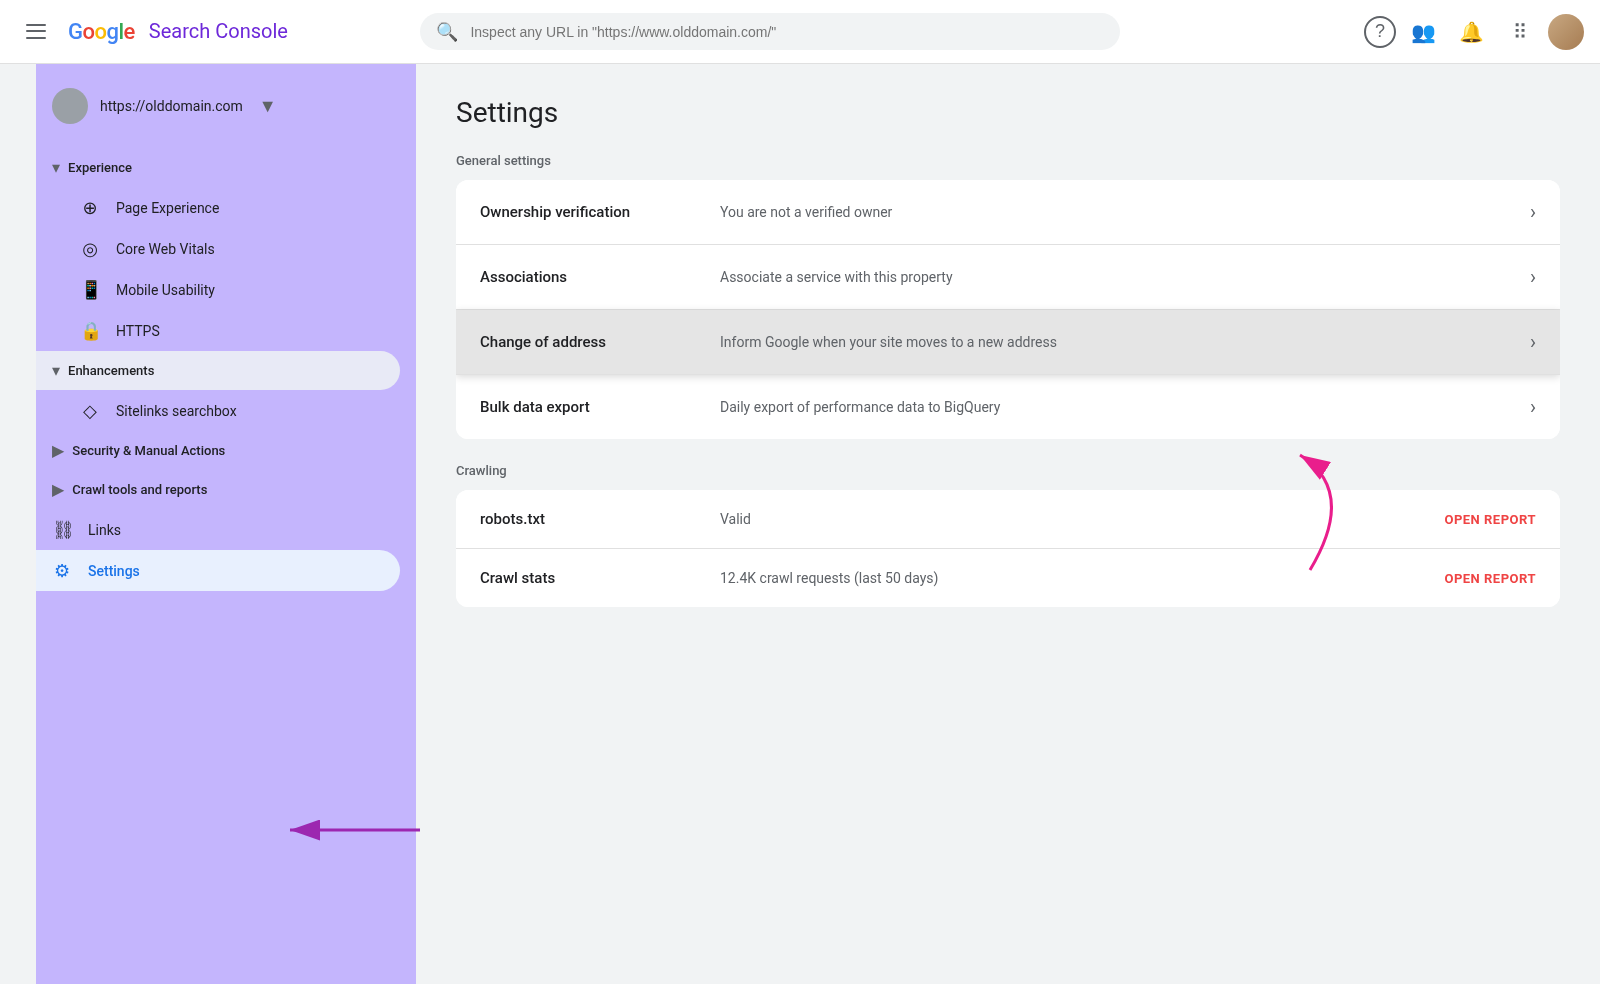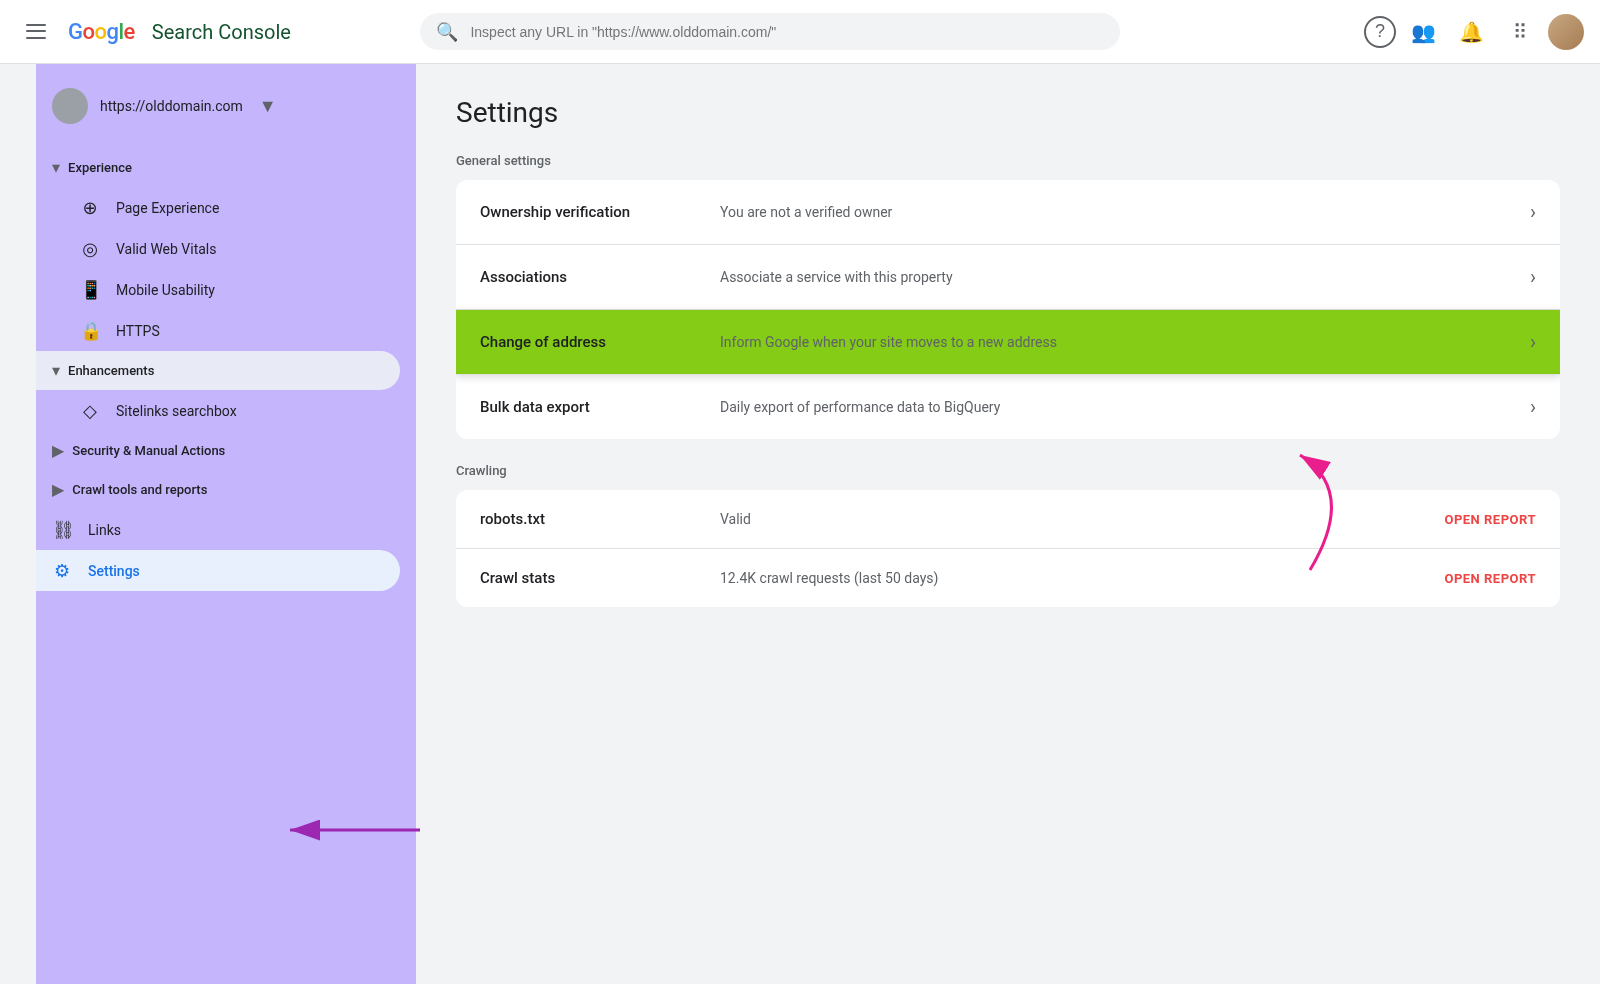"Google" .logo-area { align-items: center -> flex-start; gap: 15px -> 0 }
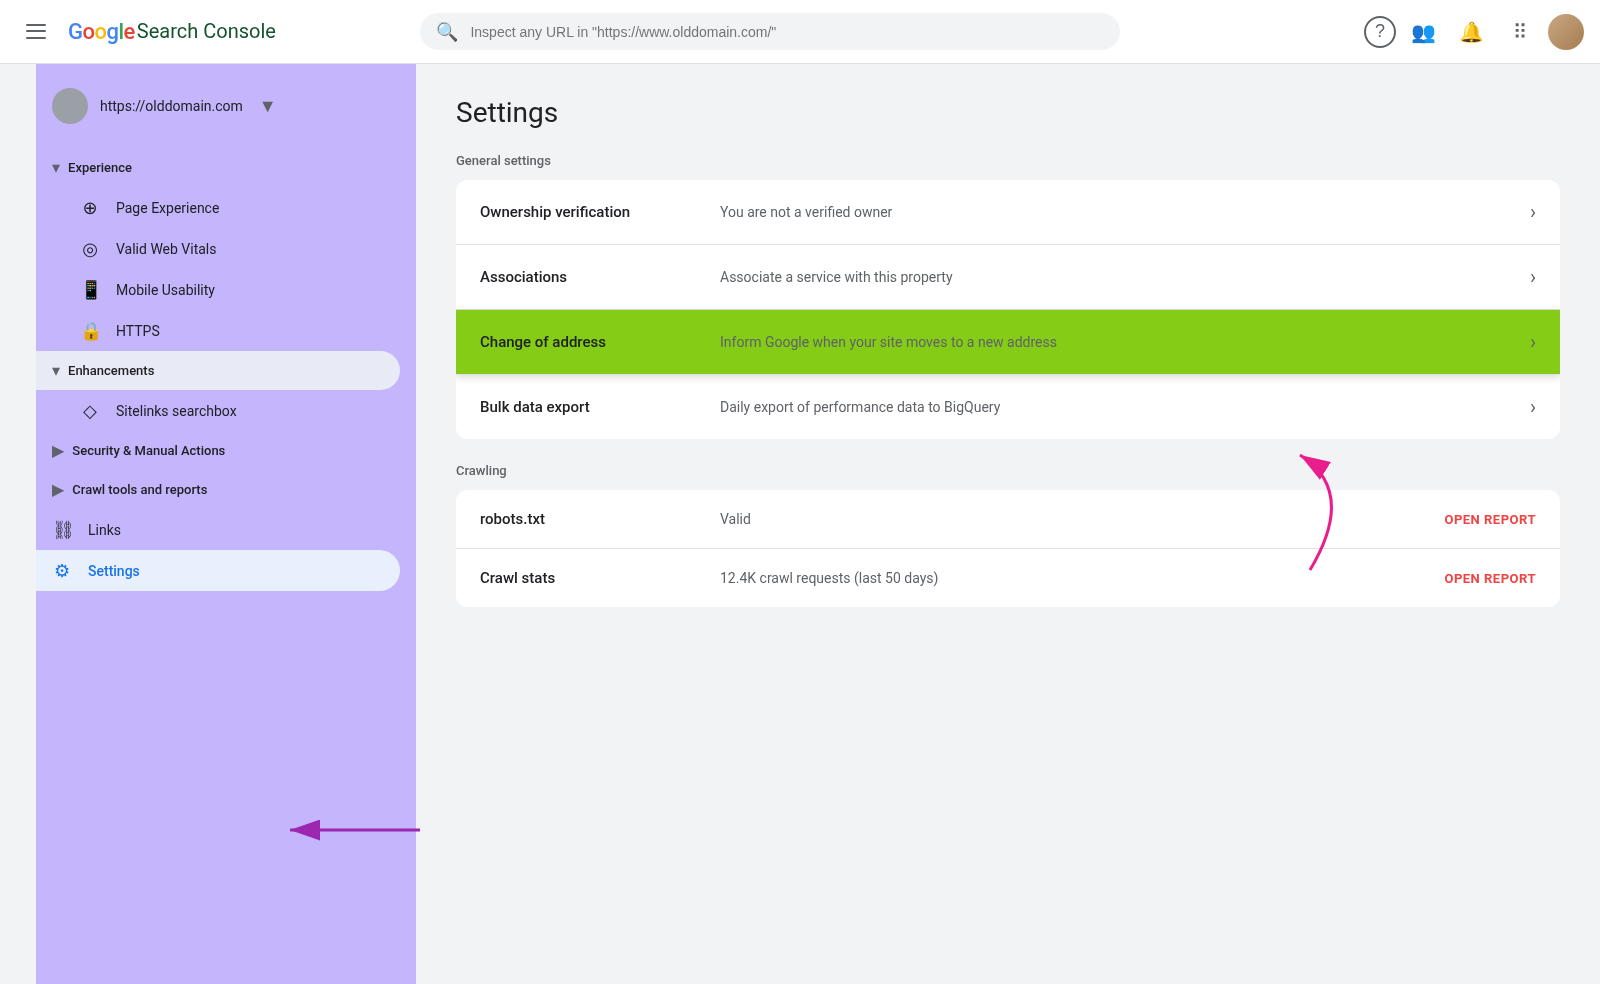"Search Console" .logo-app-name { color: #14532d -> #6d28d9; margin-left: 2px -> 14px }
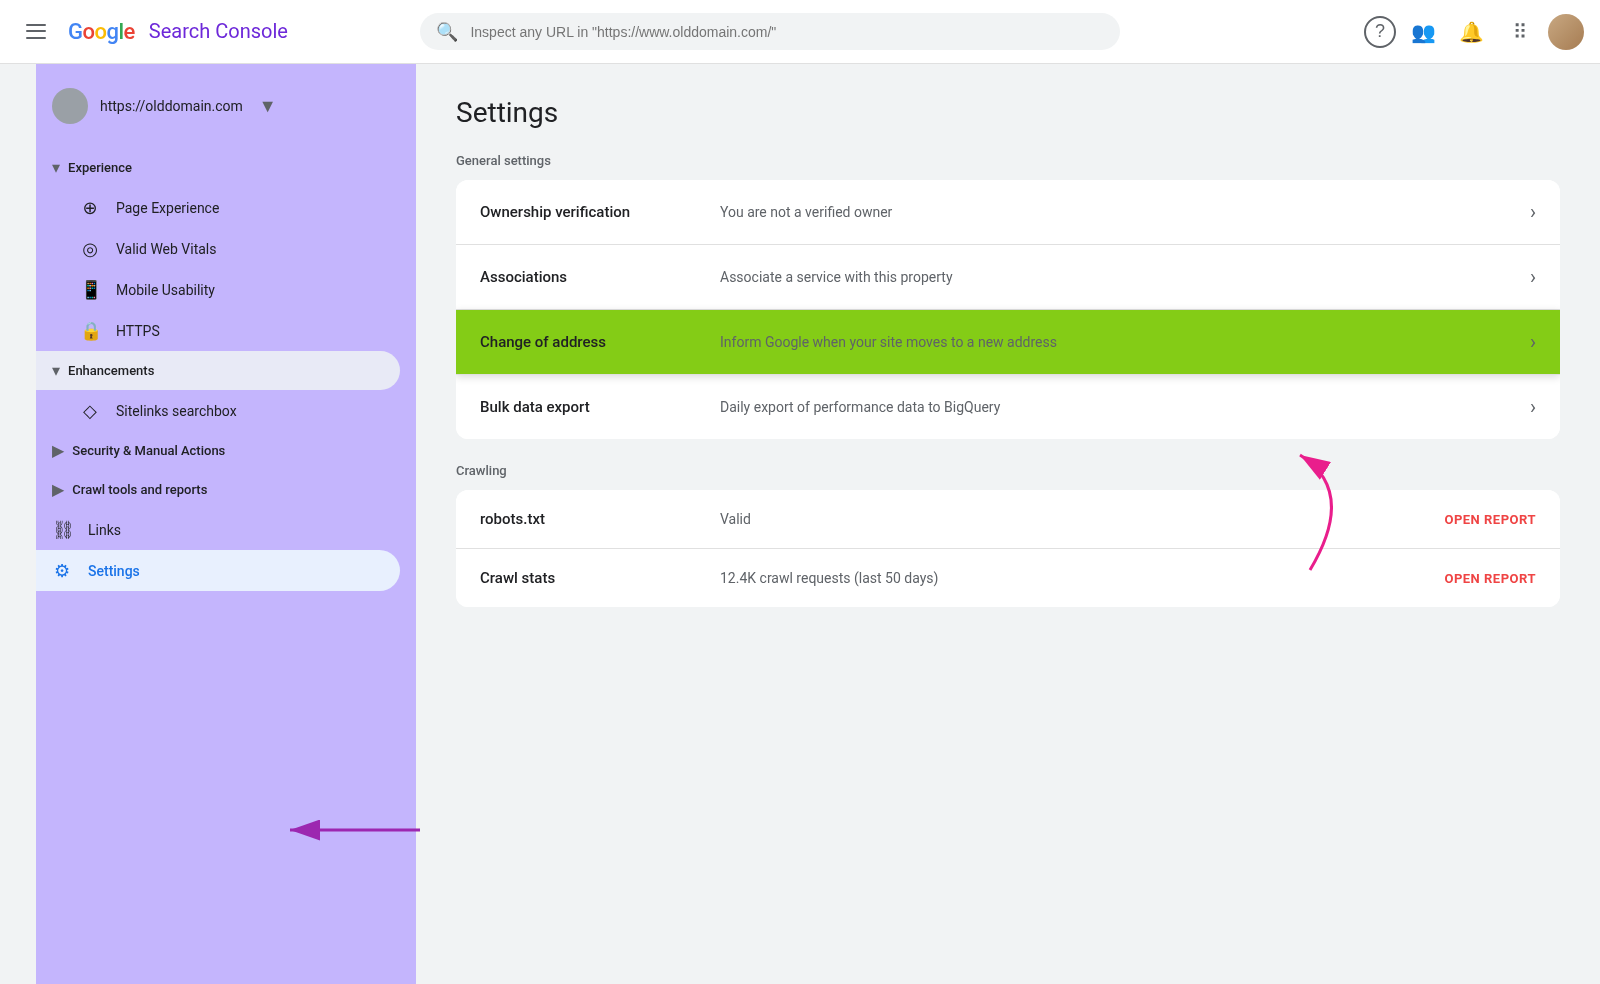"Valid Web Vitals" span { text: Valid -> Core }
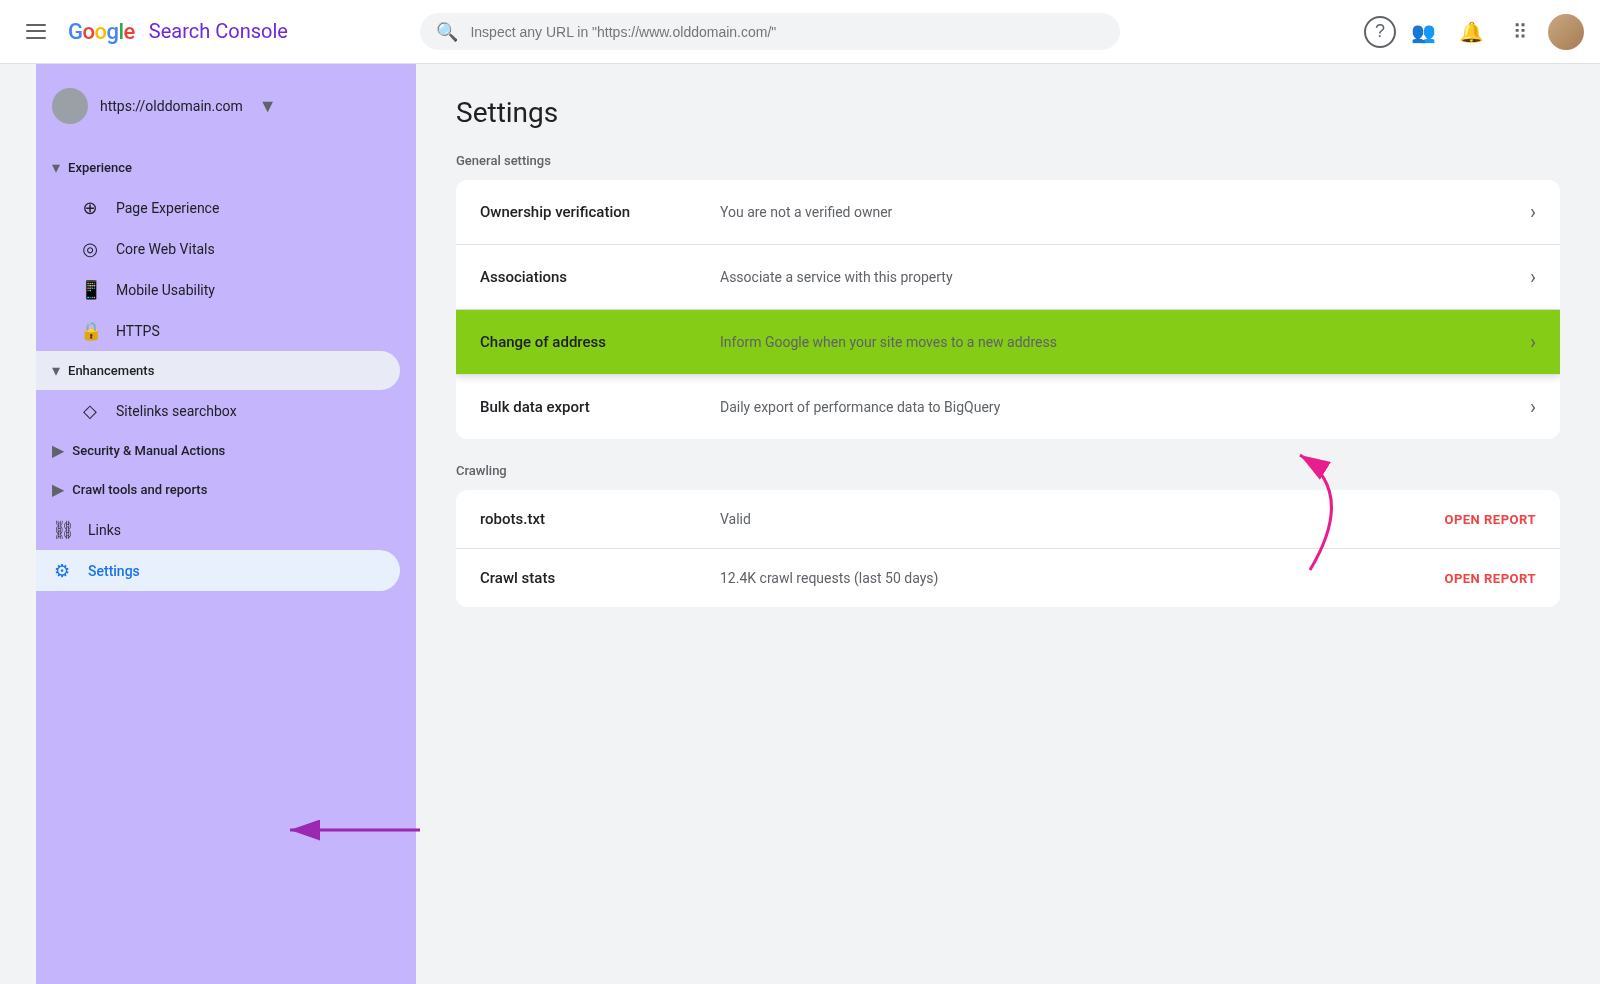"Change of address" .settings-row.highlighted { background: #84cc16 -> #e5e5e5 }
